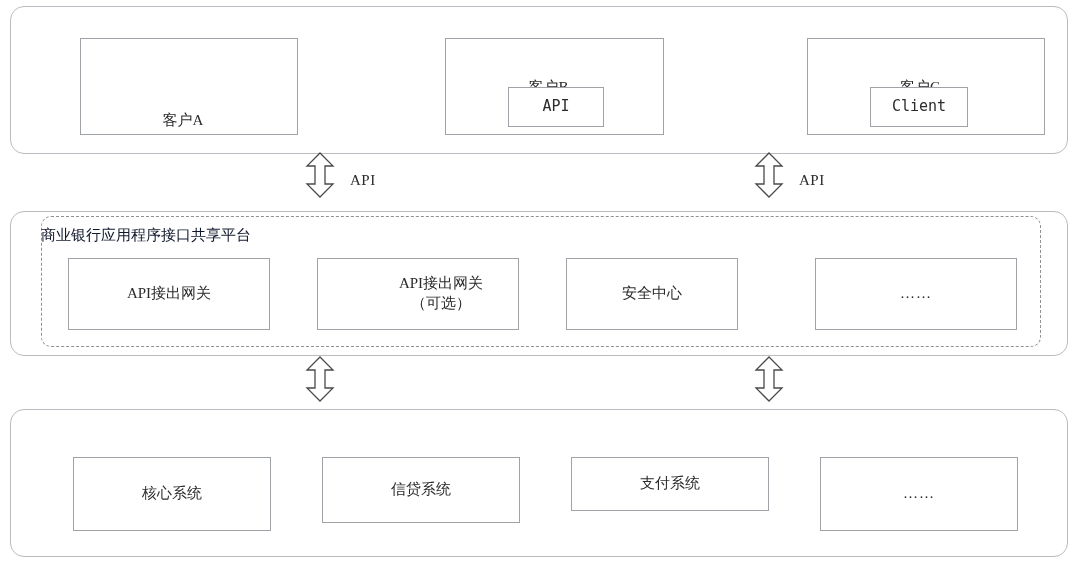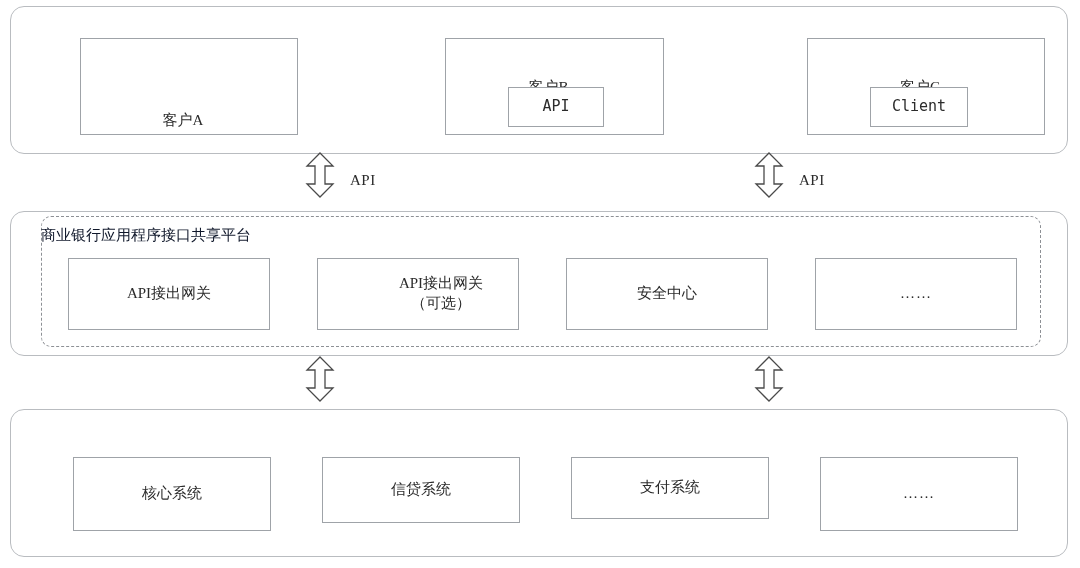"安全中心" #node-security { width: 202px -> 172px }
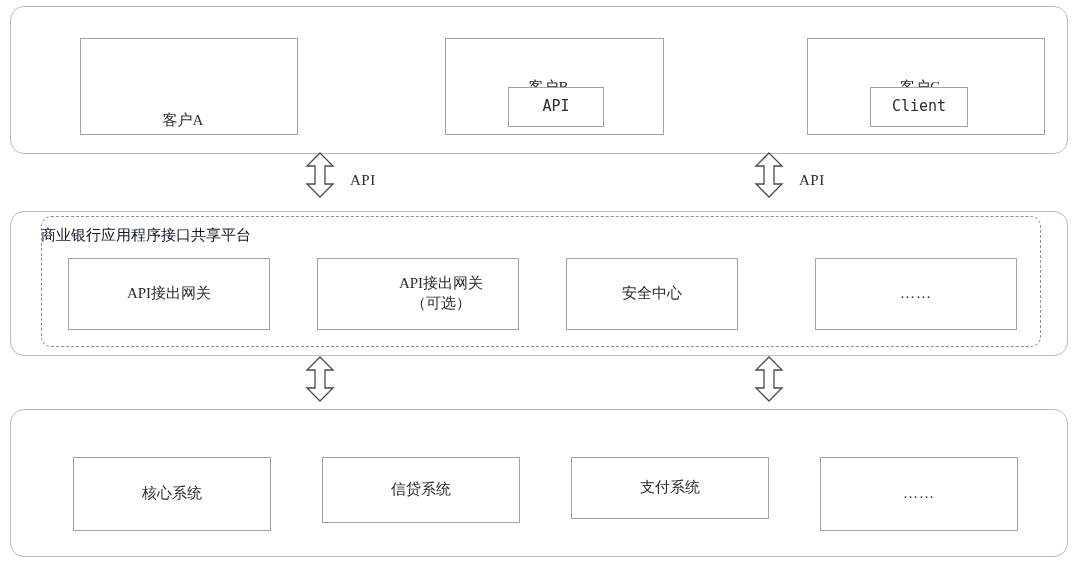"支付系统" #node-payment { height: 62px -> 54px }
